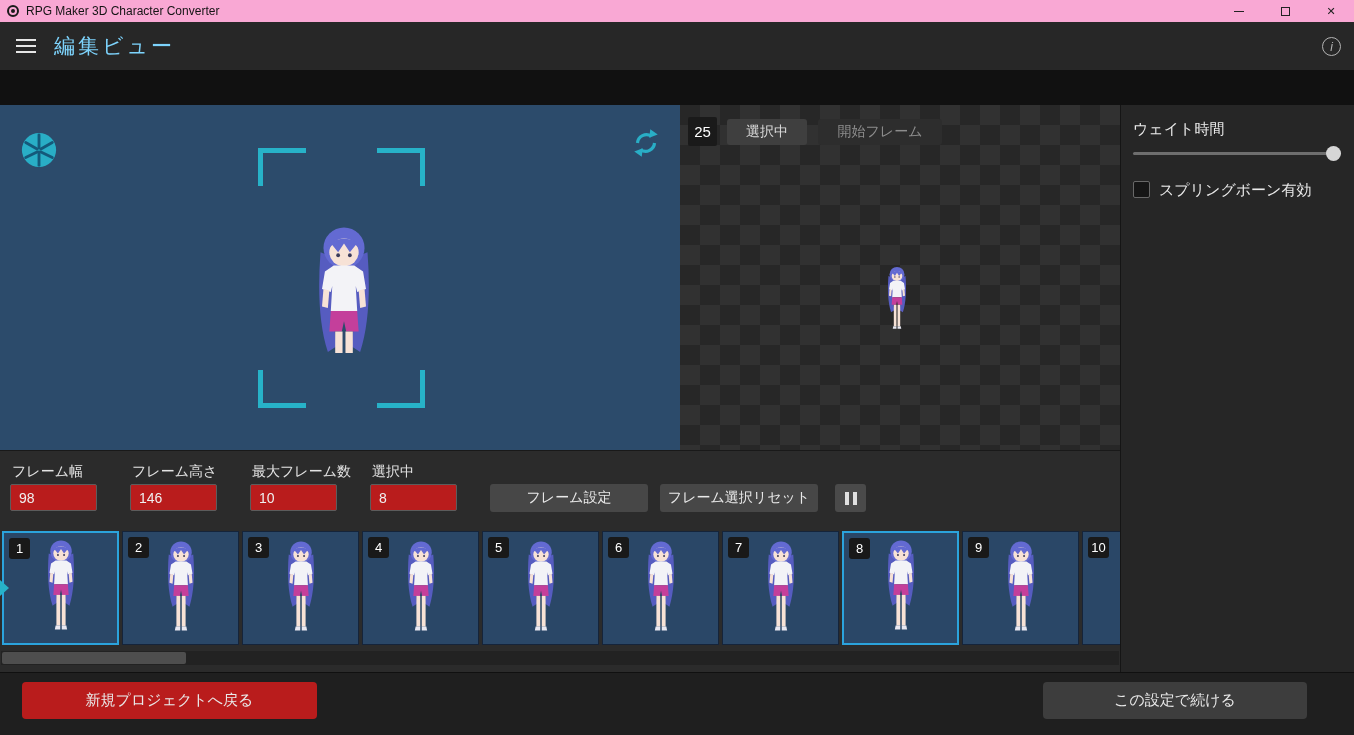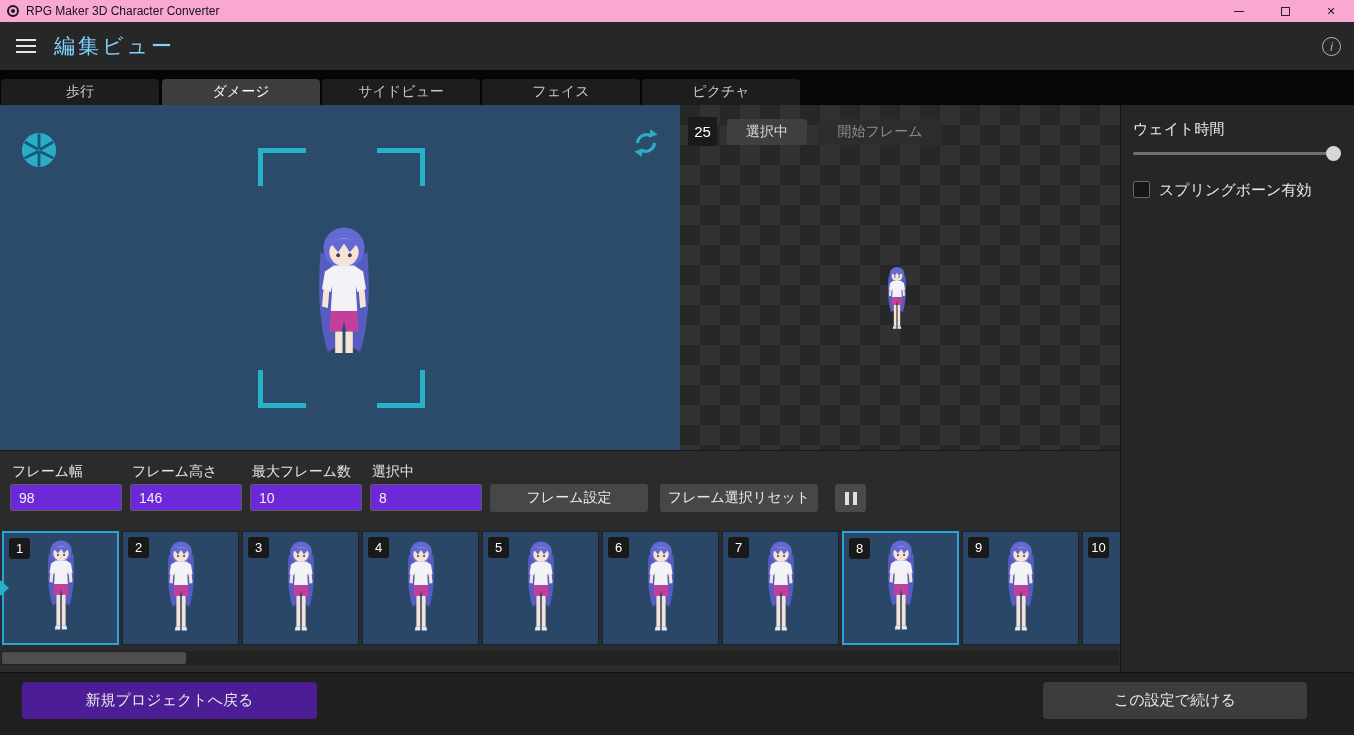"歩行" div.abs { html: <div> <div>歩行</div> <div>ダメージ</div> <div>サイドビュー</div> <div>フェイス</div> <div>ピクチャ</div> </div> -> none }
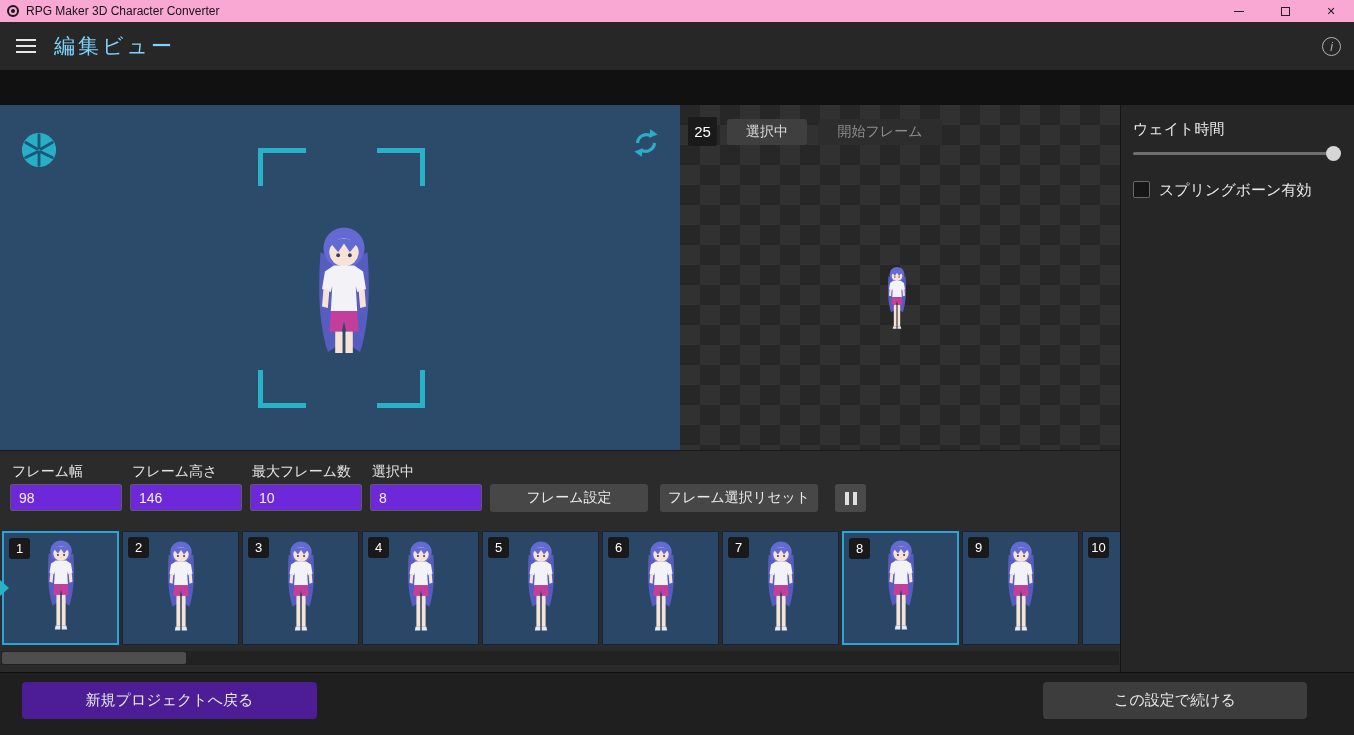"98" .f-input { background: #6d28d9 -> #b91c1c; width: 112px -> 87px }
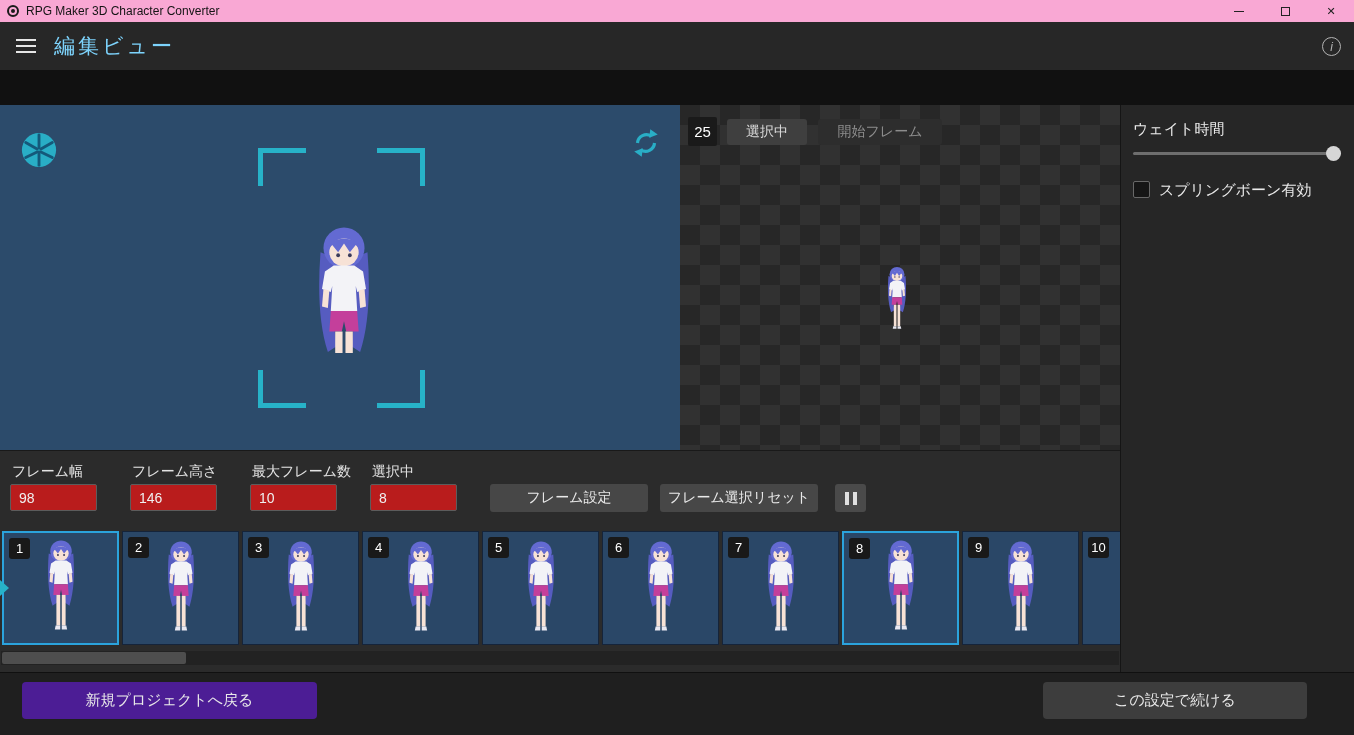"新規プロジェクトへ戻る" .btn-back { background: #4c1d95 -> #b91c1c }
